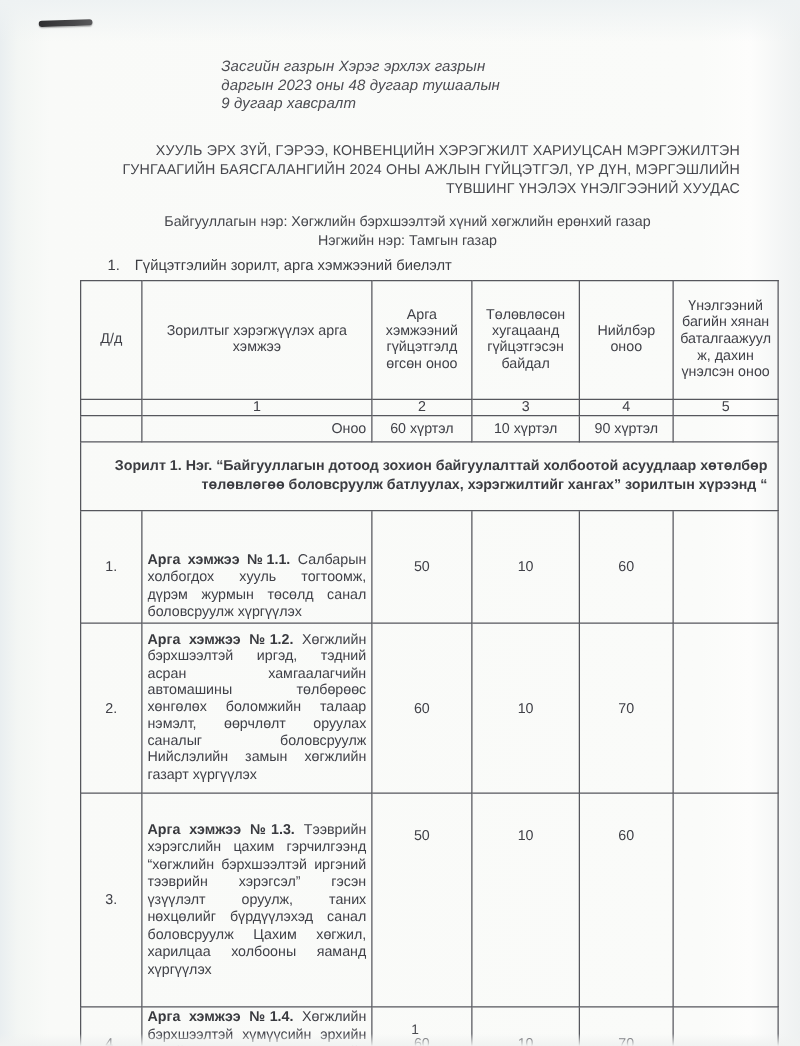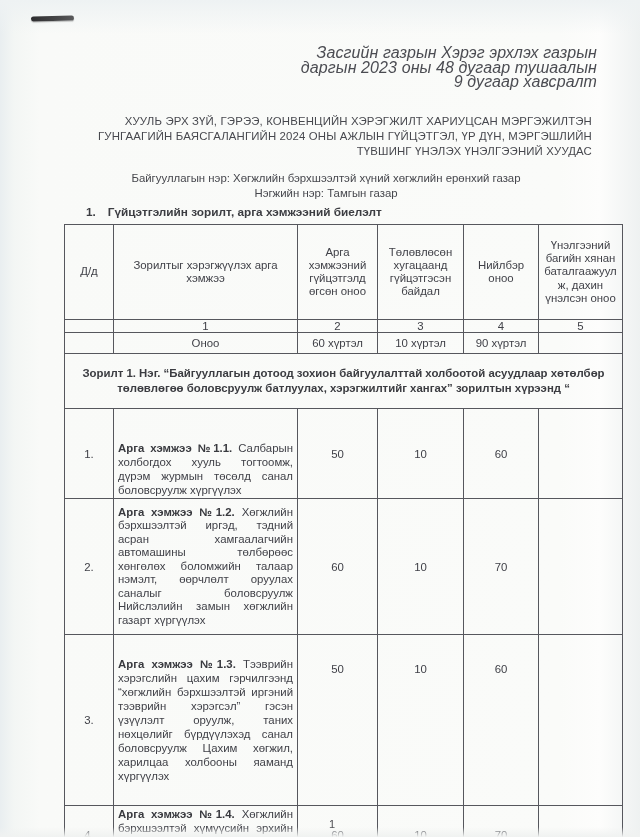"Засгийн газрын Хэрэг эрхлэх газрын" .hdr-note { font-size: 16px -> 12px; text-align: right -> left }
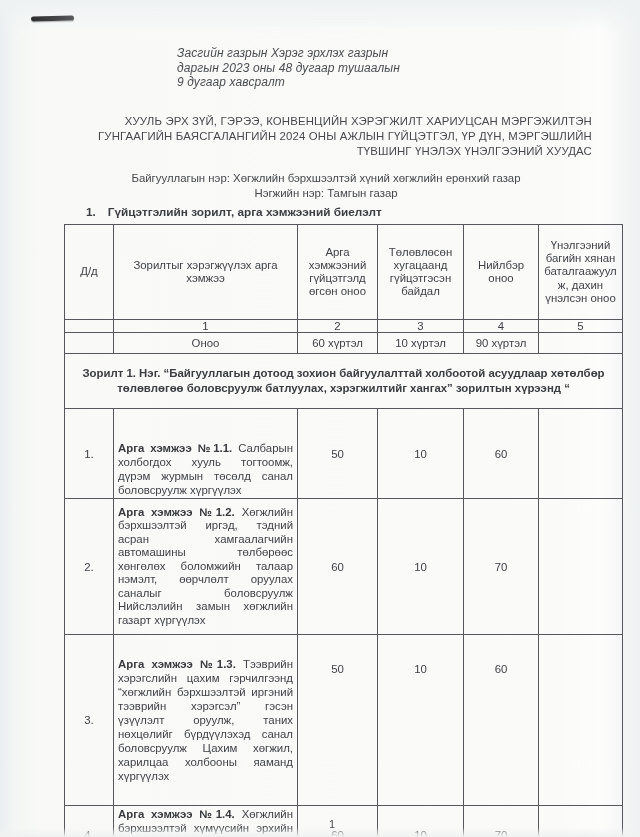"1. Гүйцэтгэлийн зорилт, арга хэмжээний" .sec-heading { font-weight: bold -> normal }
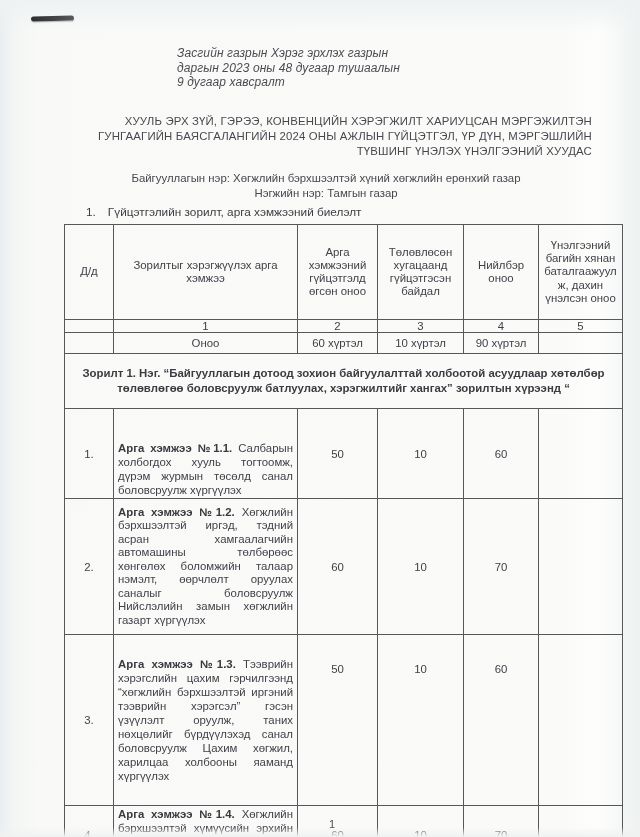"Оноо" td.c1 { text-align: center -> right }
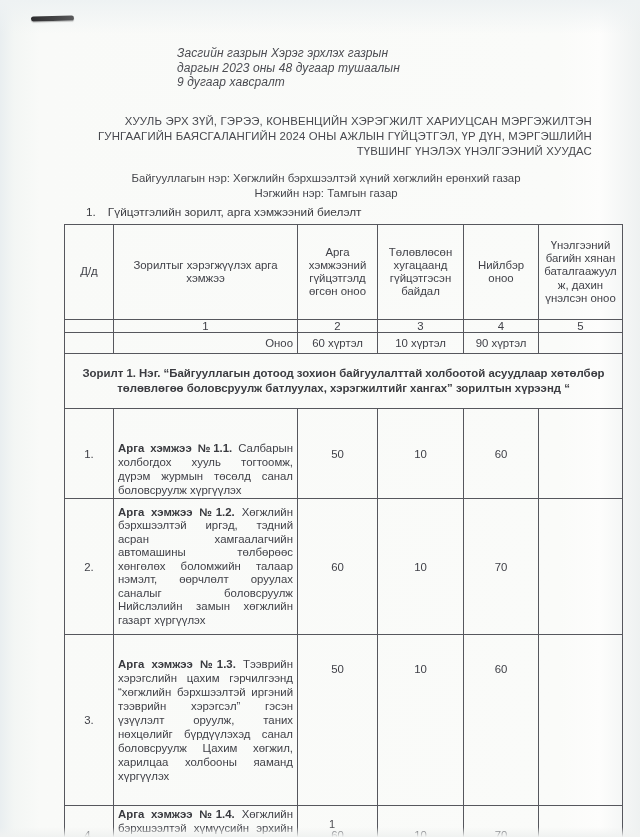"Зорилт 1. Нэг. “Байгууллагын дотоод" tr.h-section td { text-align: center -> right }
